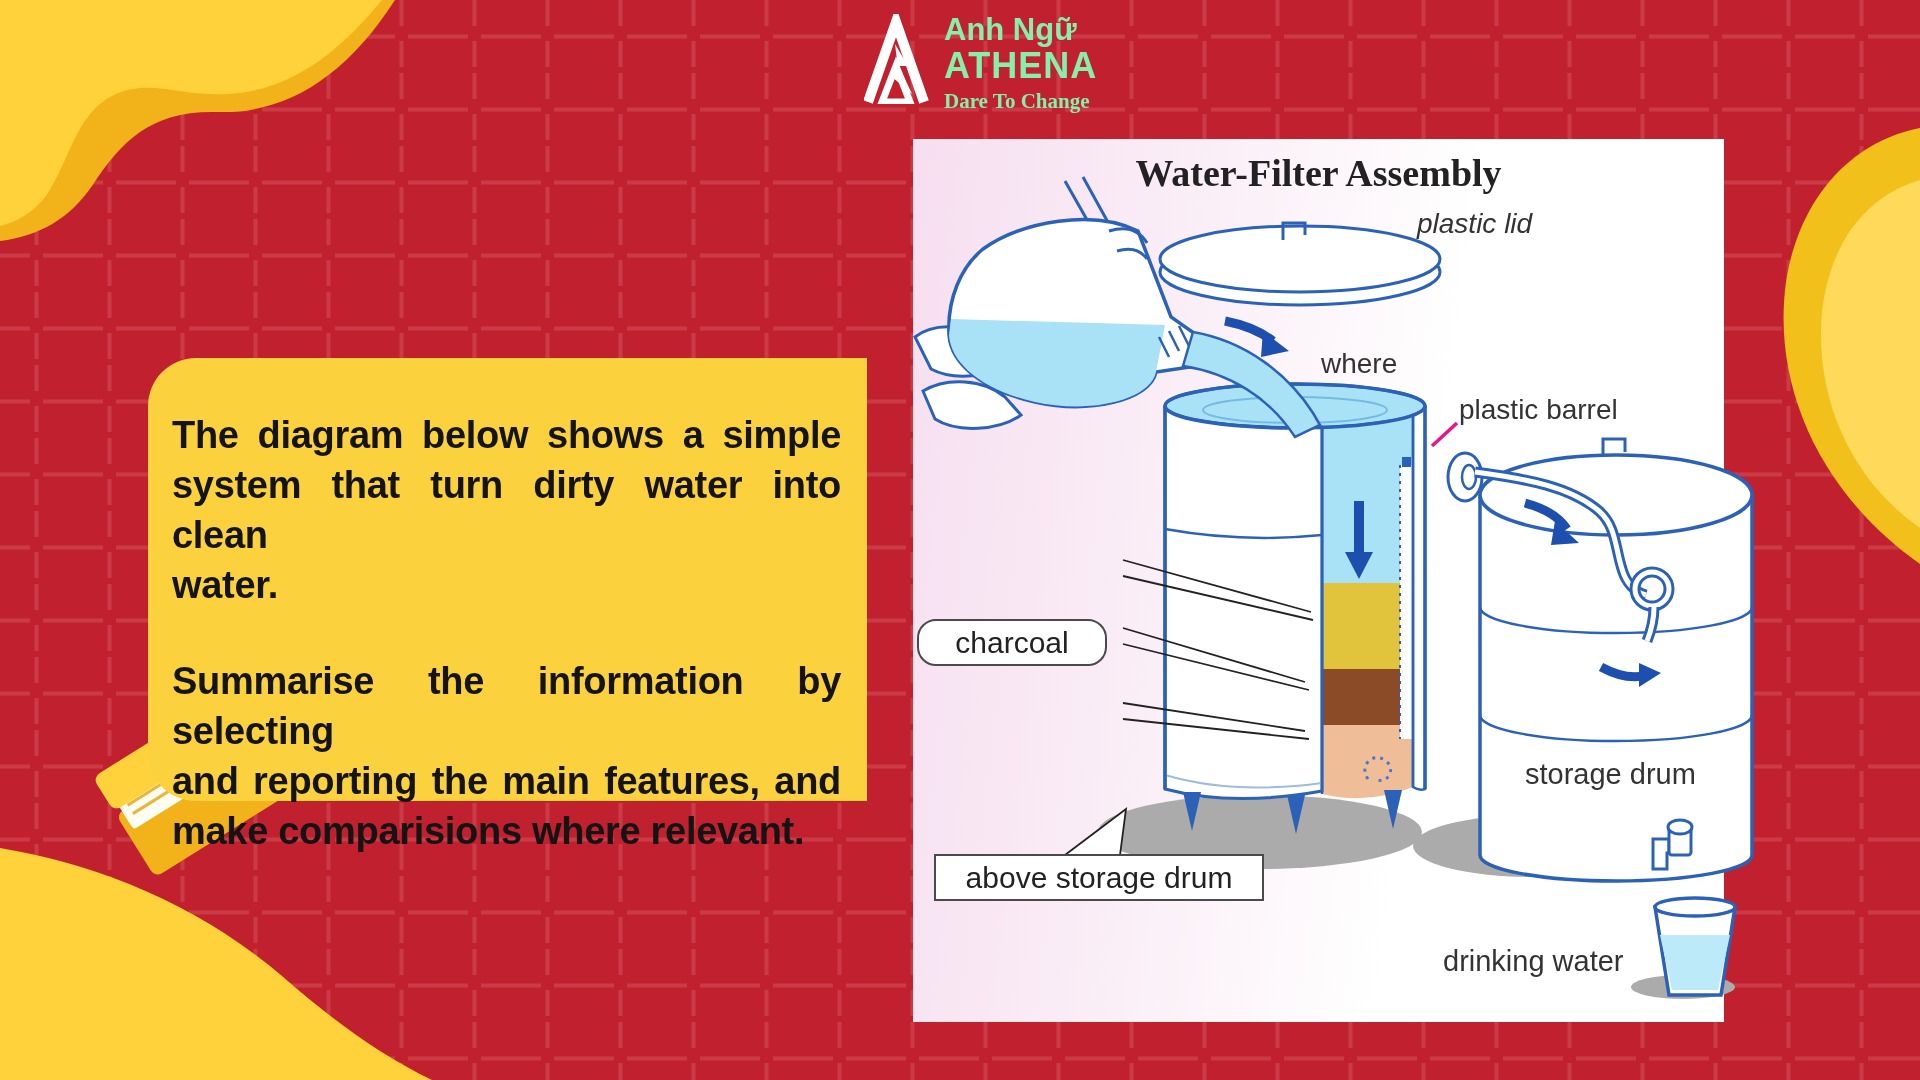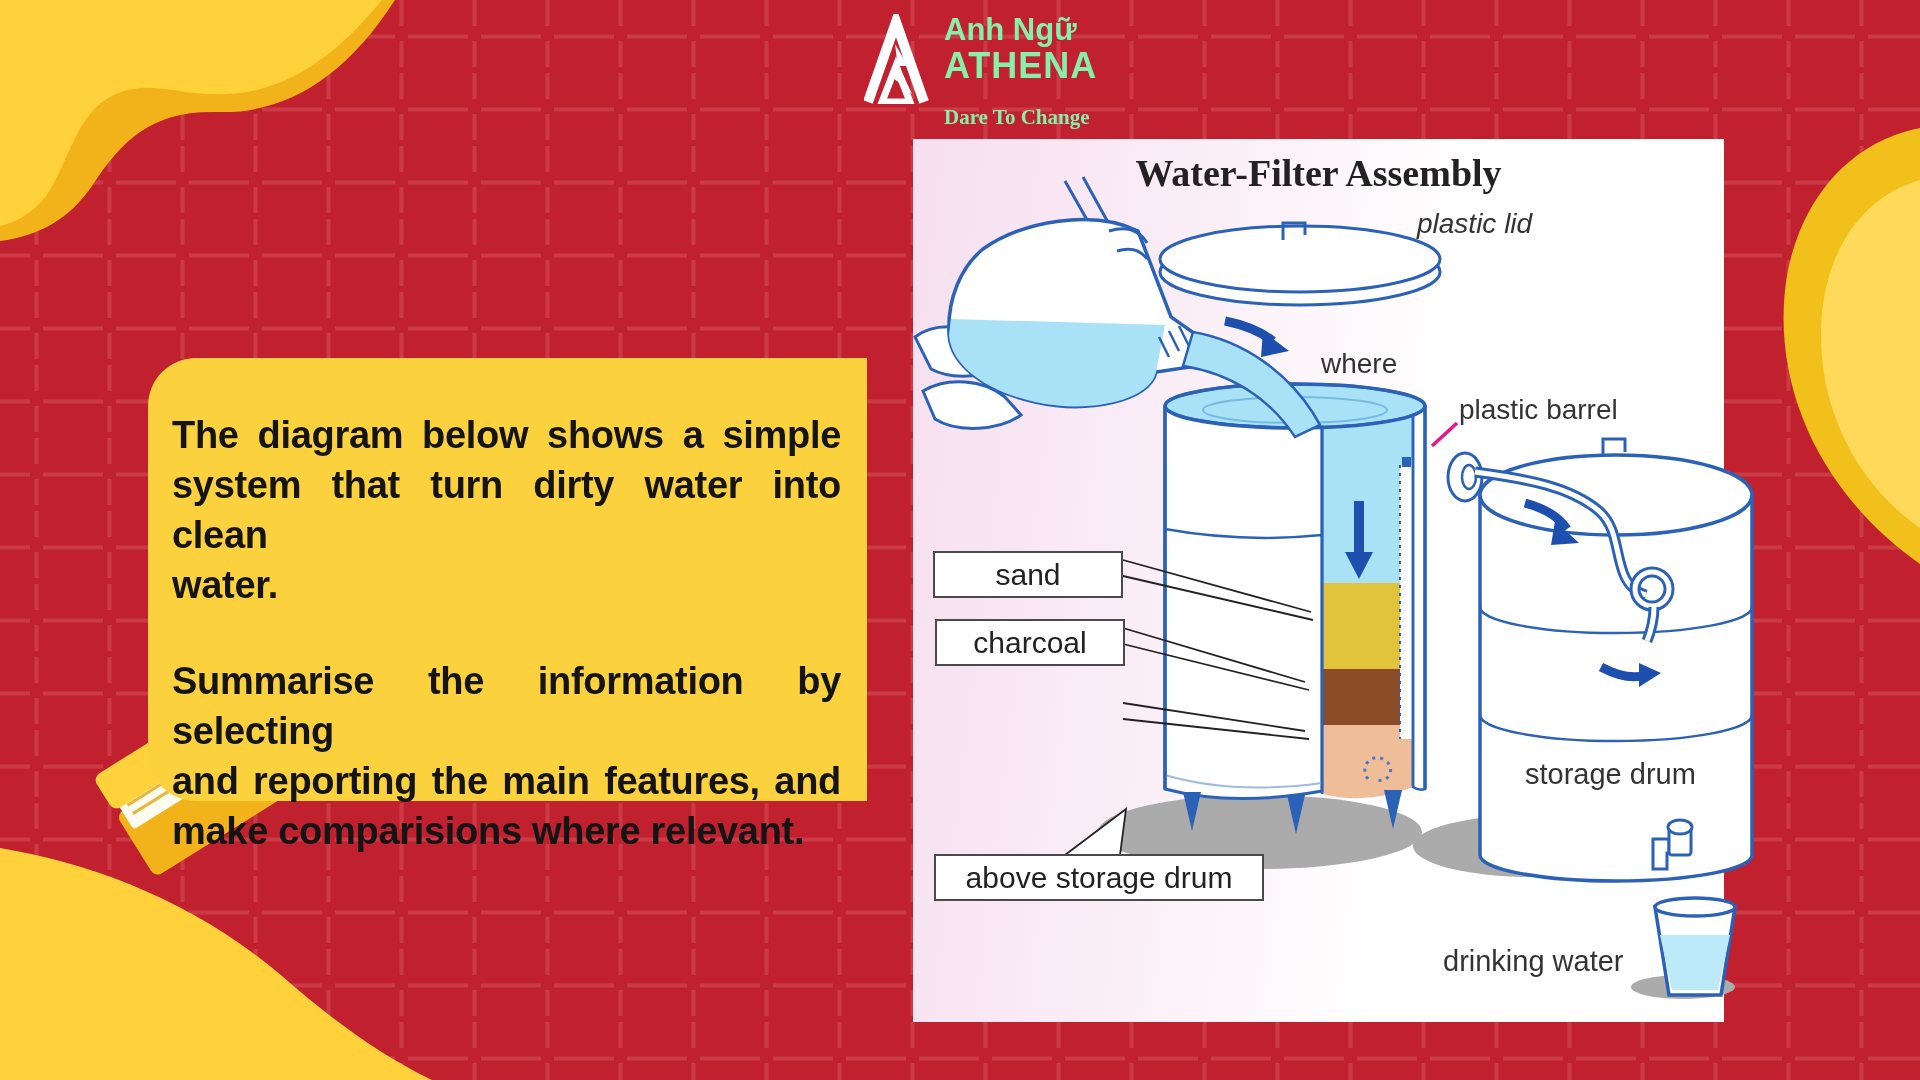"Dare To Change" .logo-tagline { margin-top: 21px -> 5px }
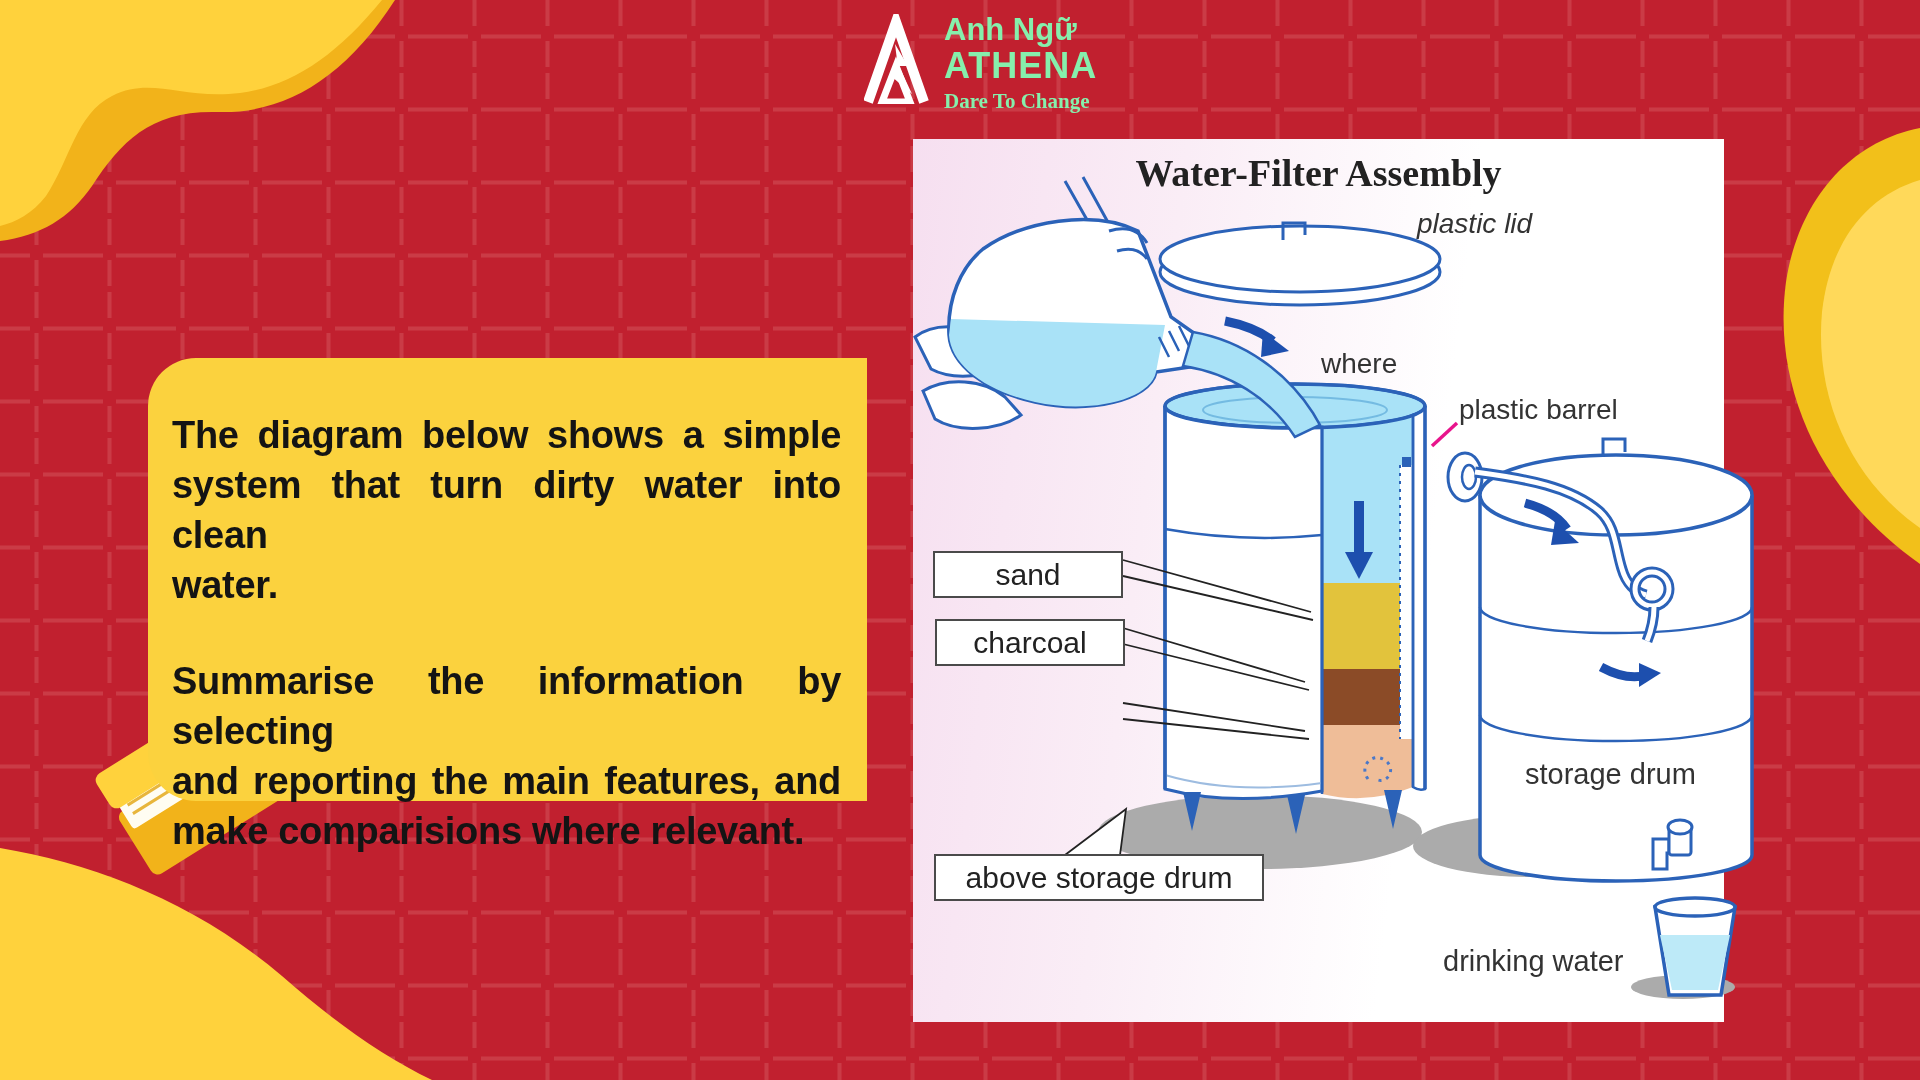"sand" div.dlabel-box { html: <div>sand</div> -> none }
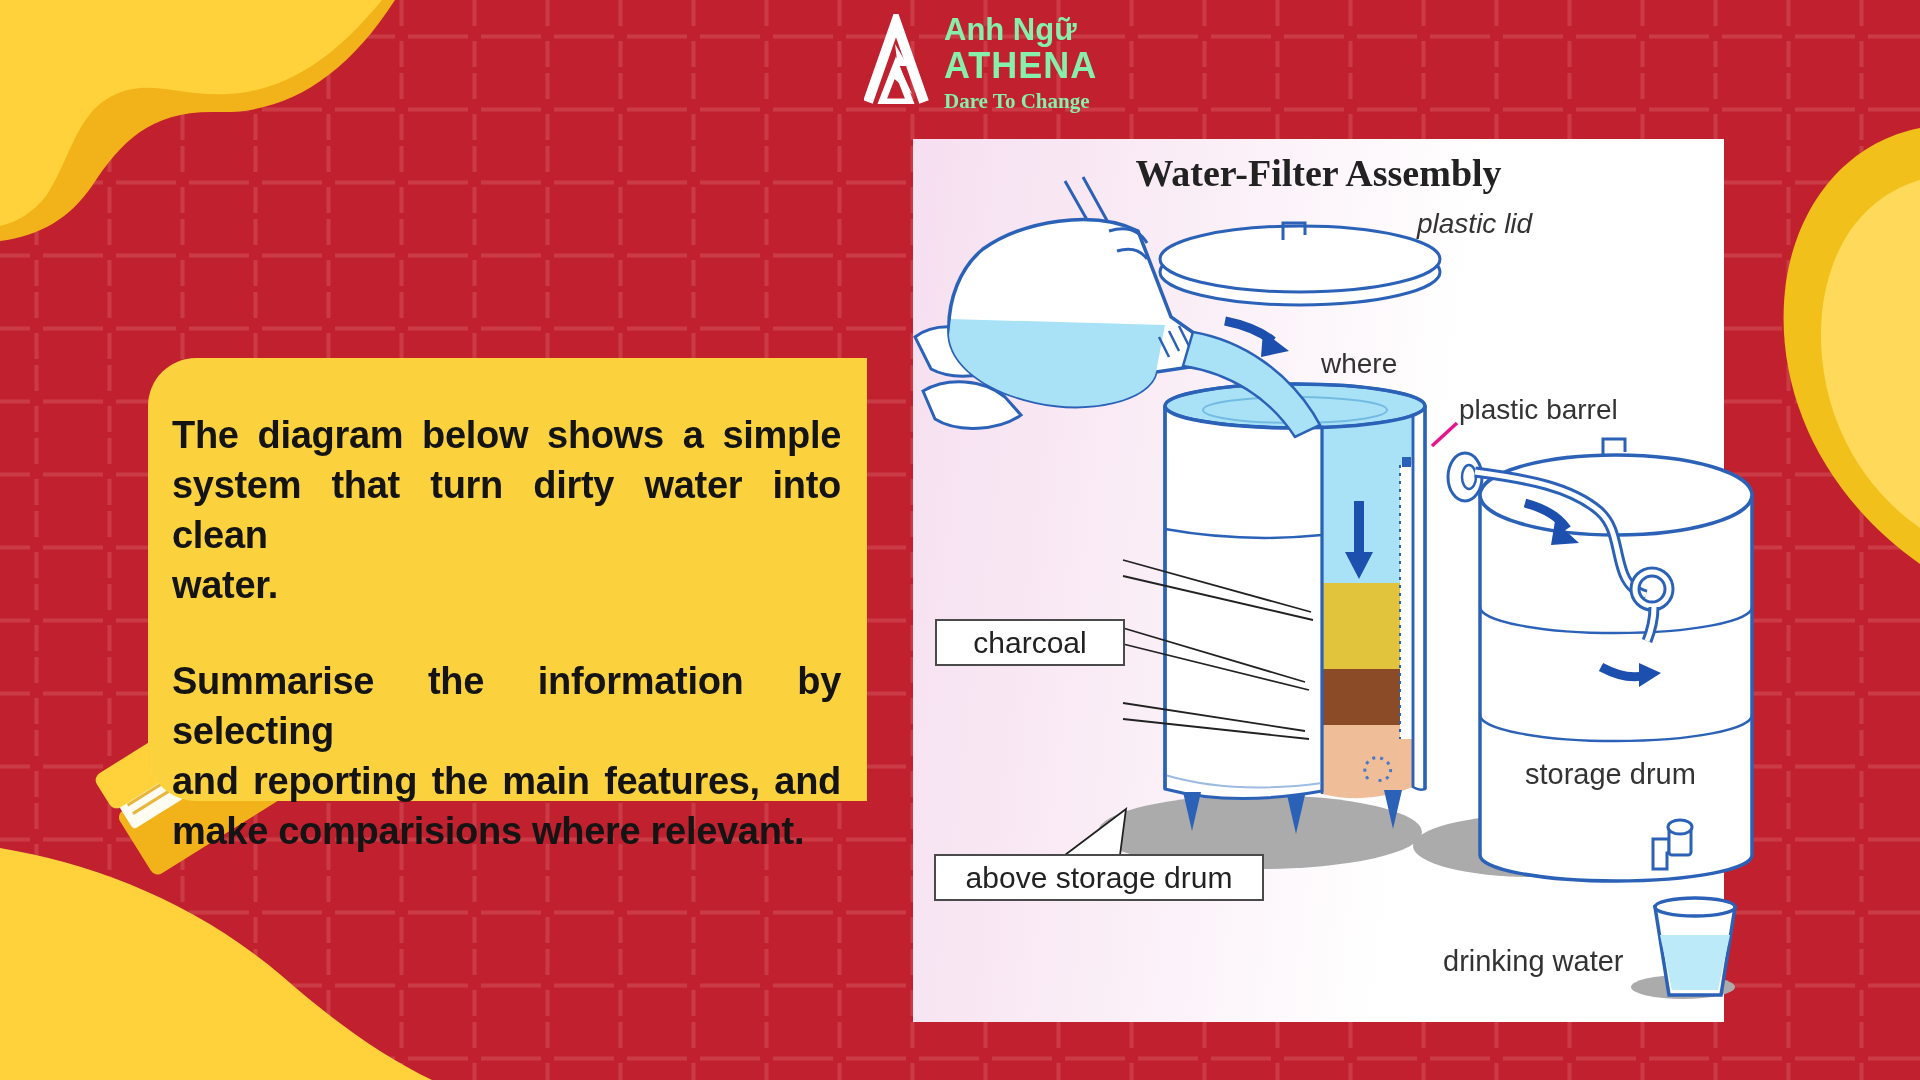"charcoal" div.dlabel-box { border-radius: none -> 19px; left: 22px -> 4px }
